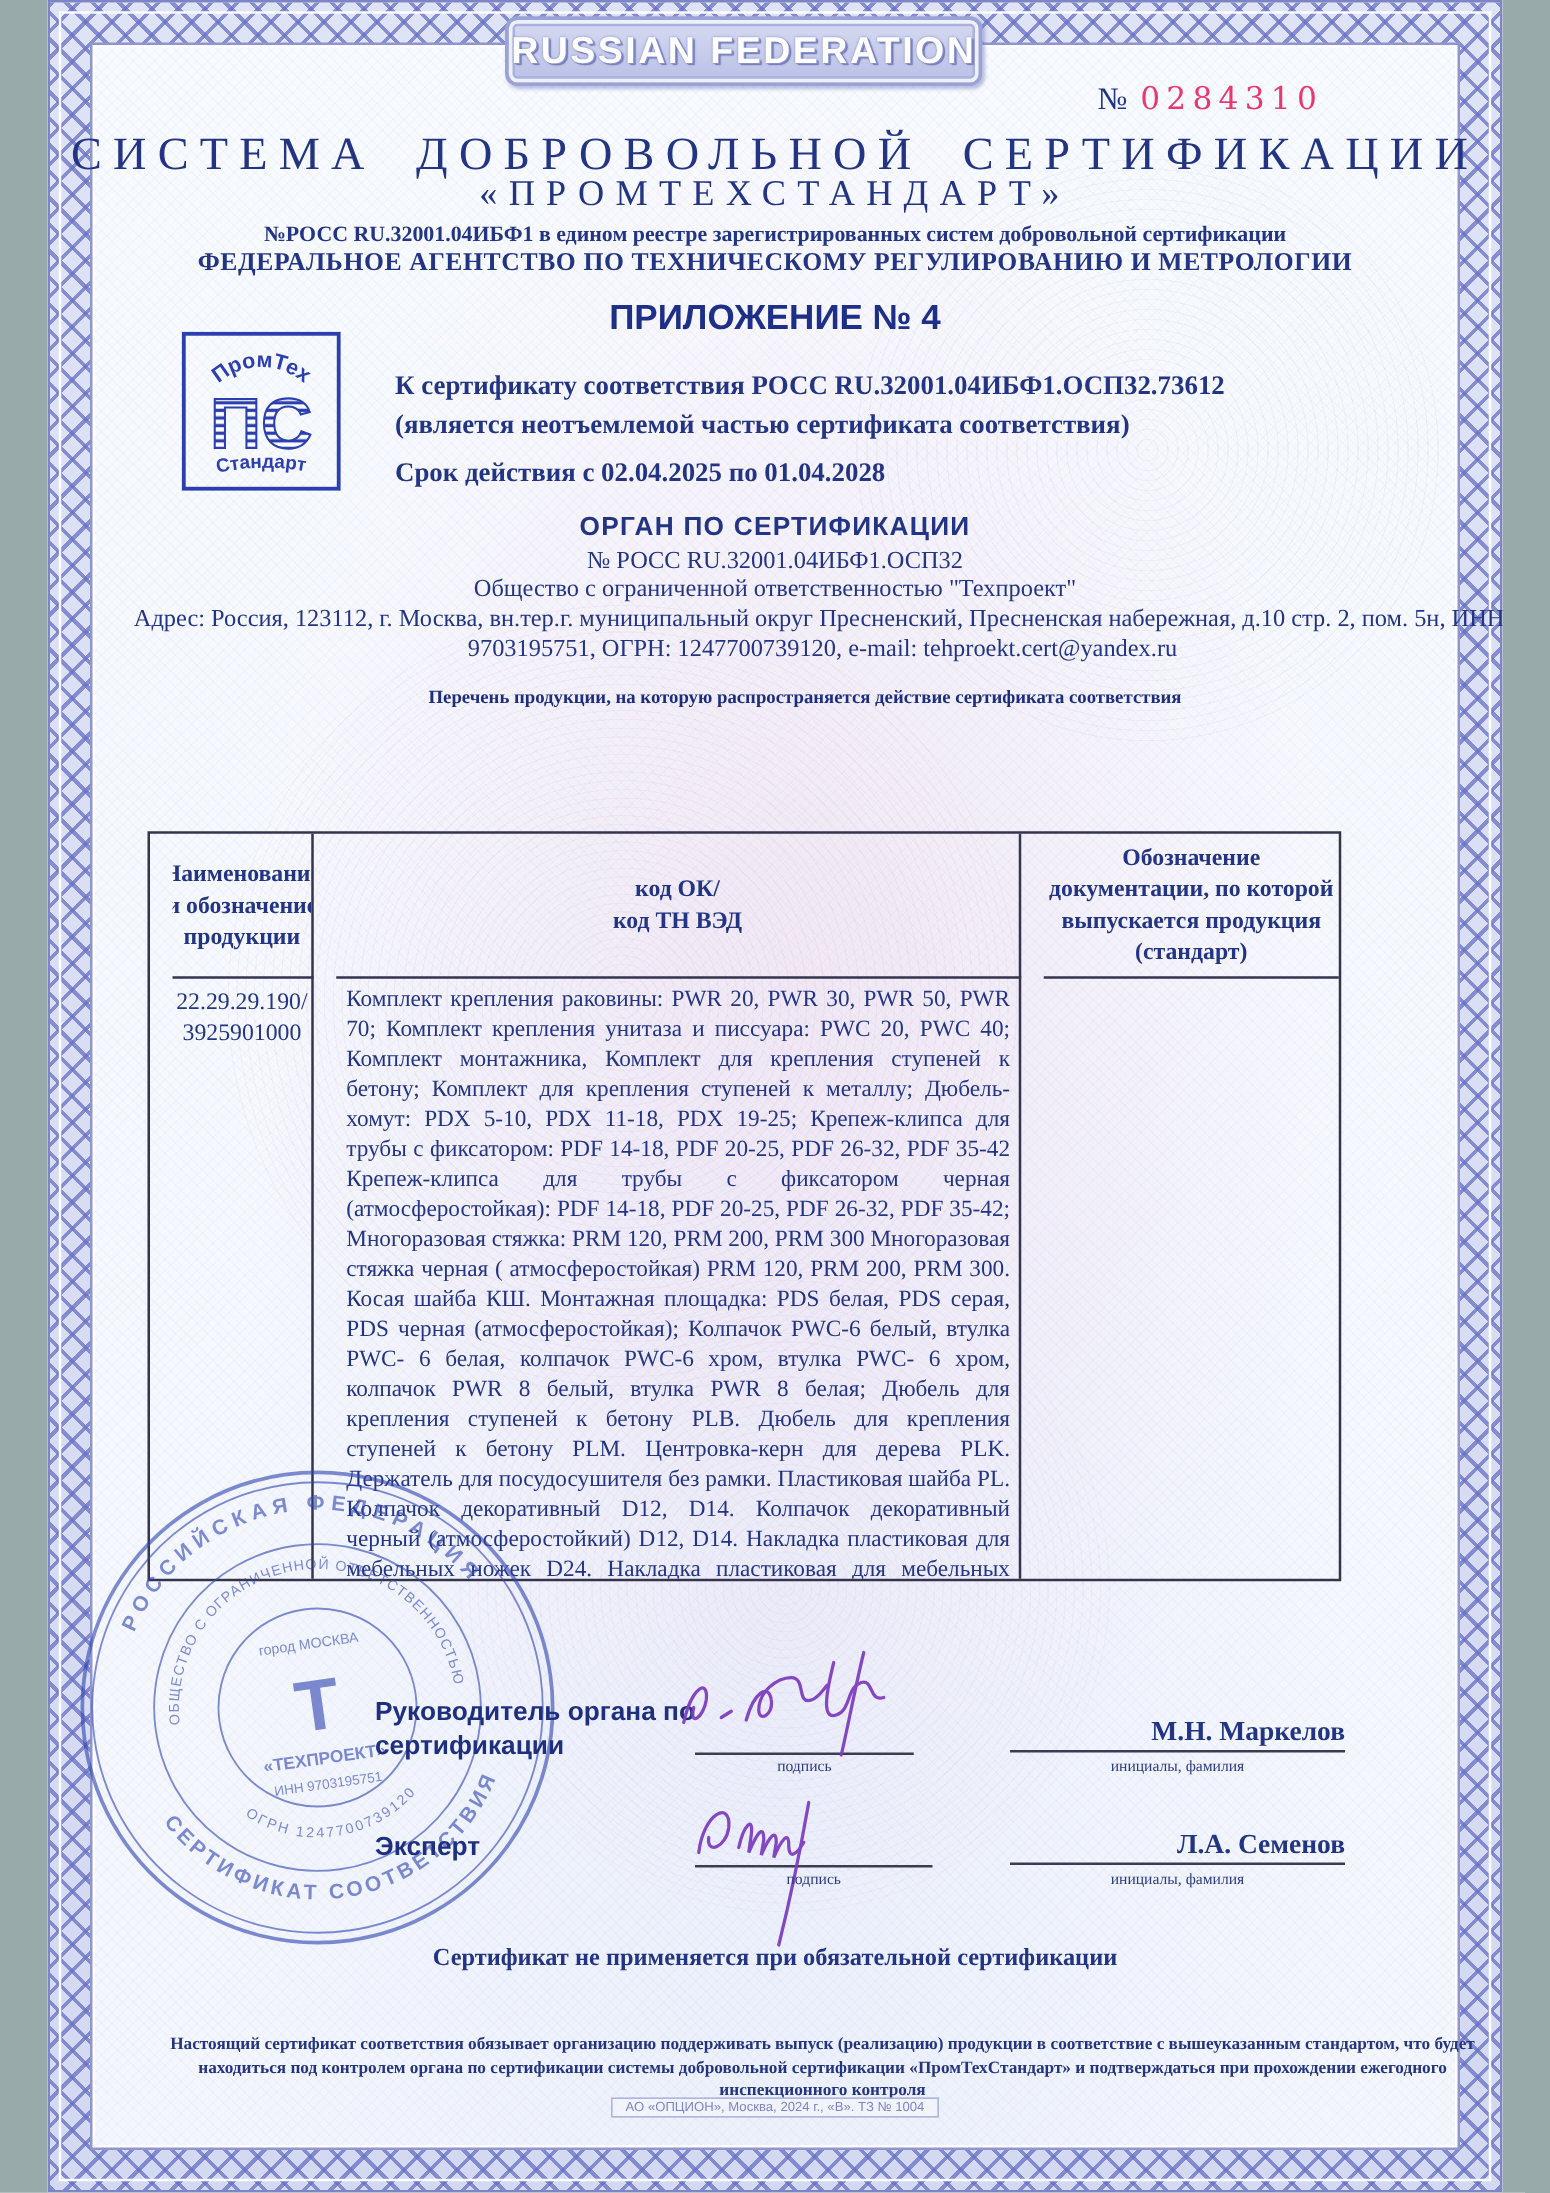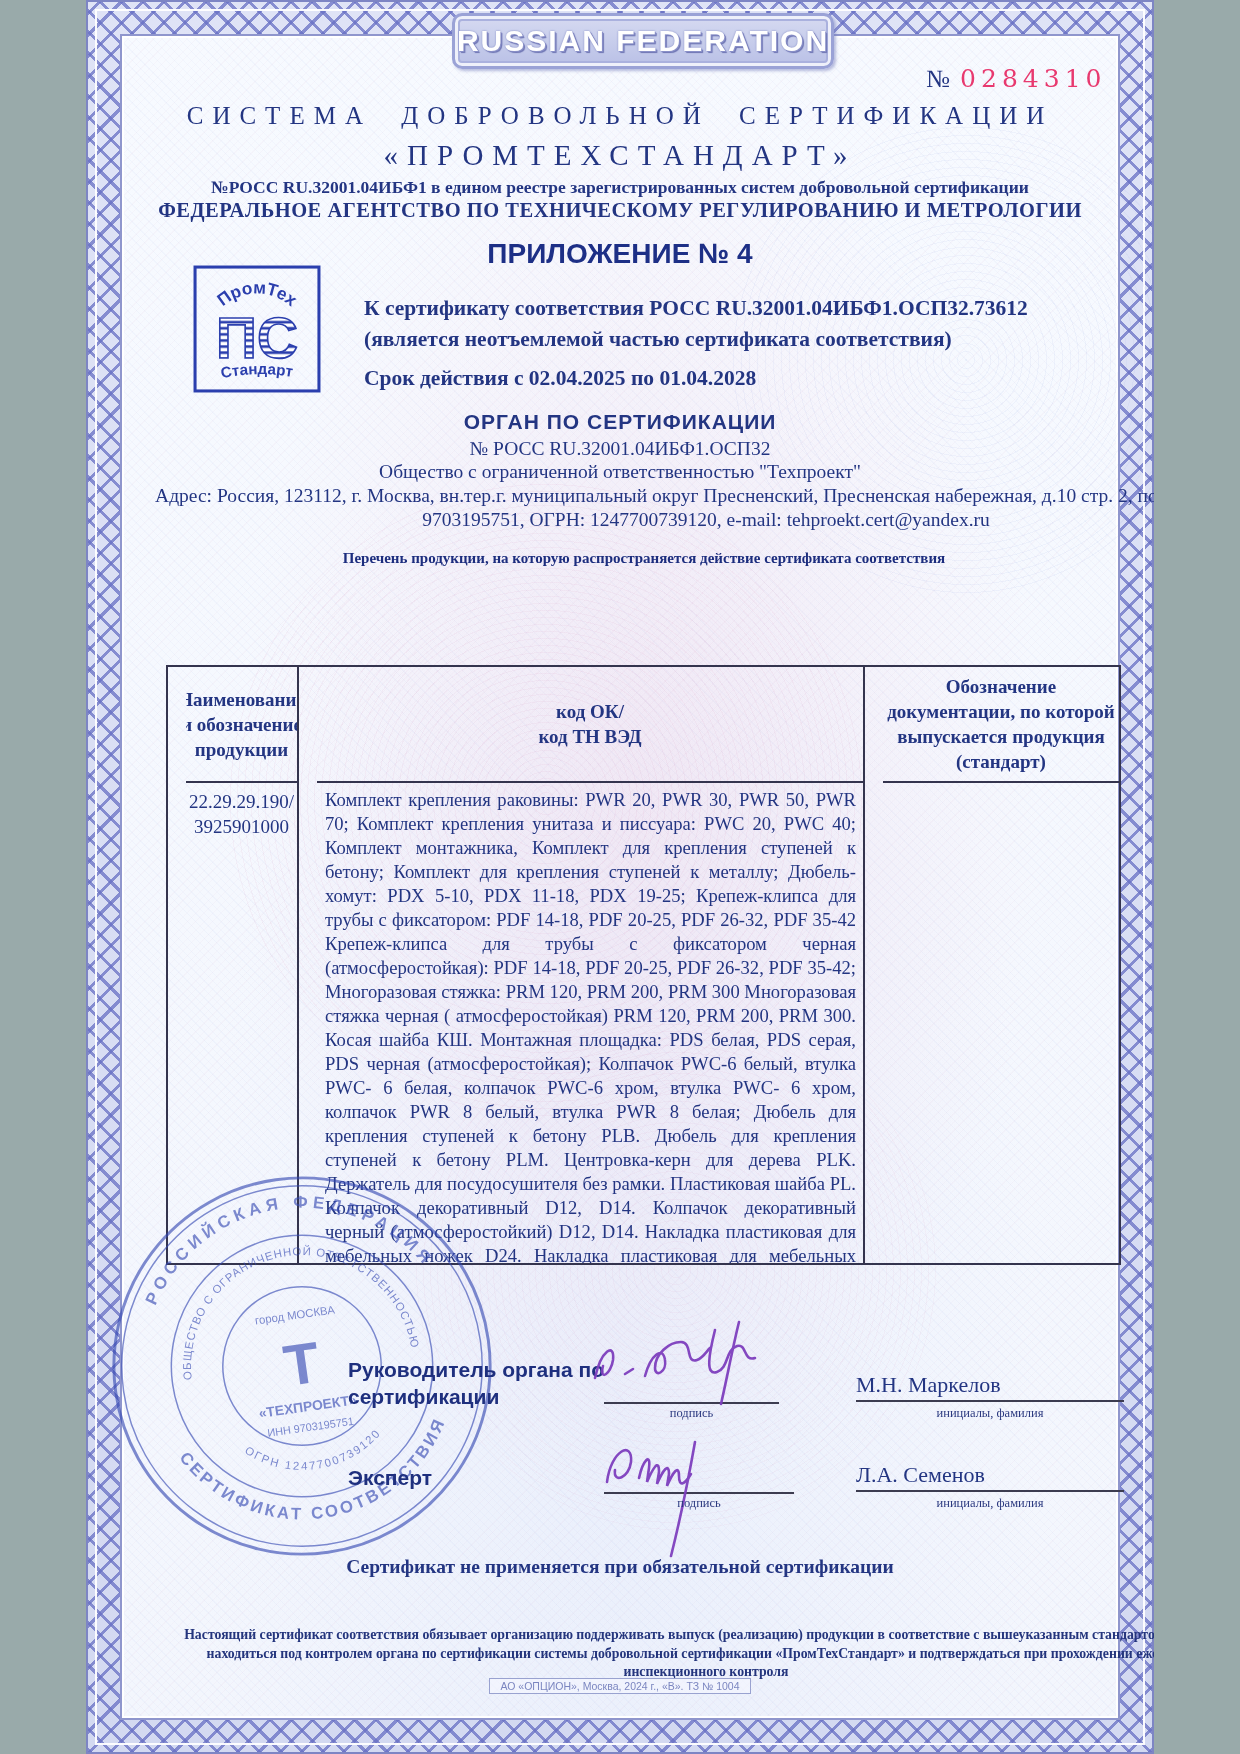"RUSSIAN FEDERATION" .page { width: 1068px -> 1164px }
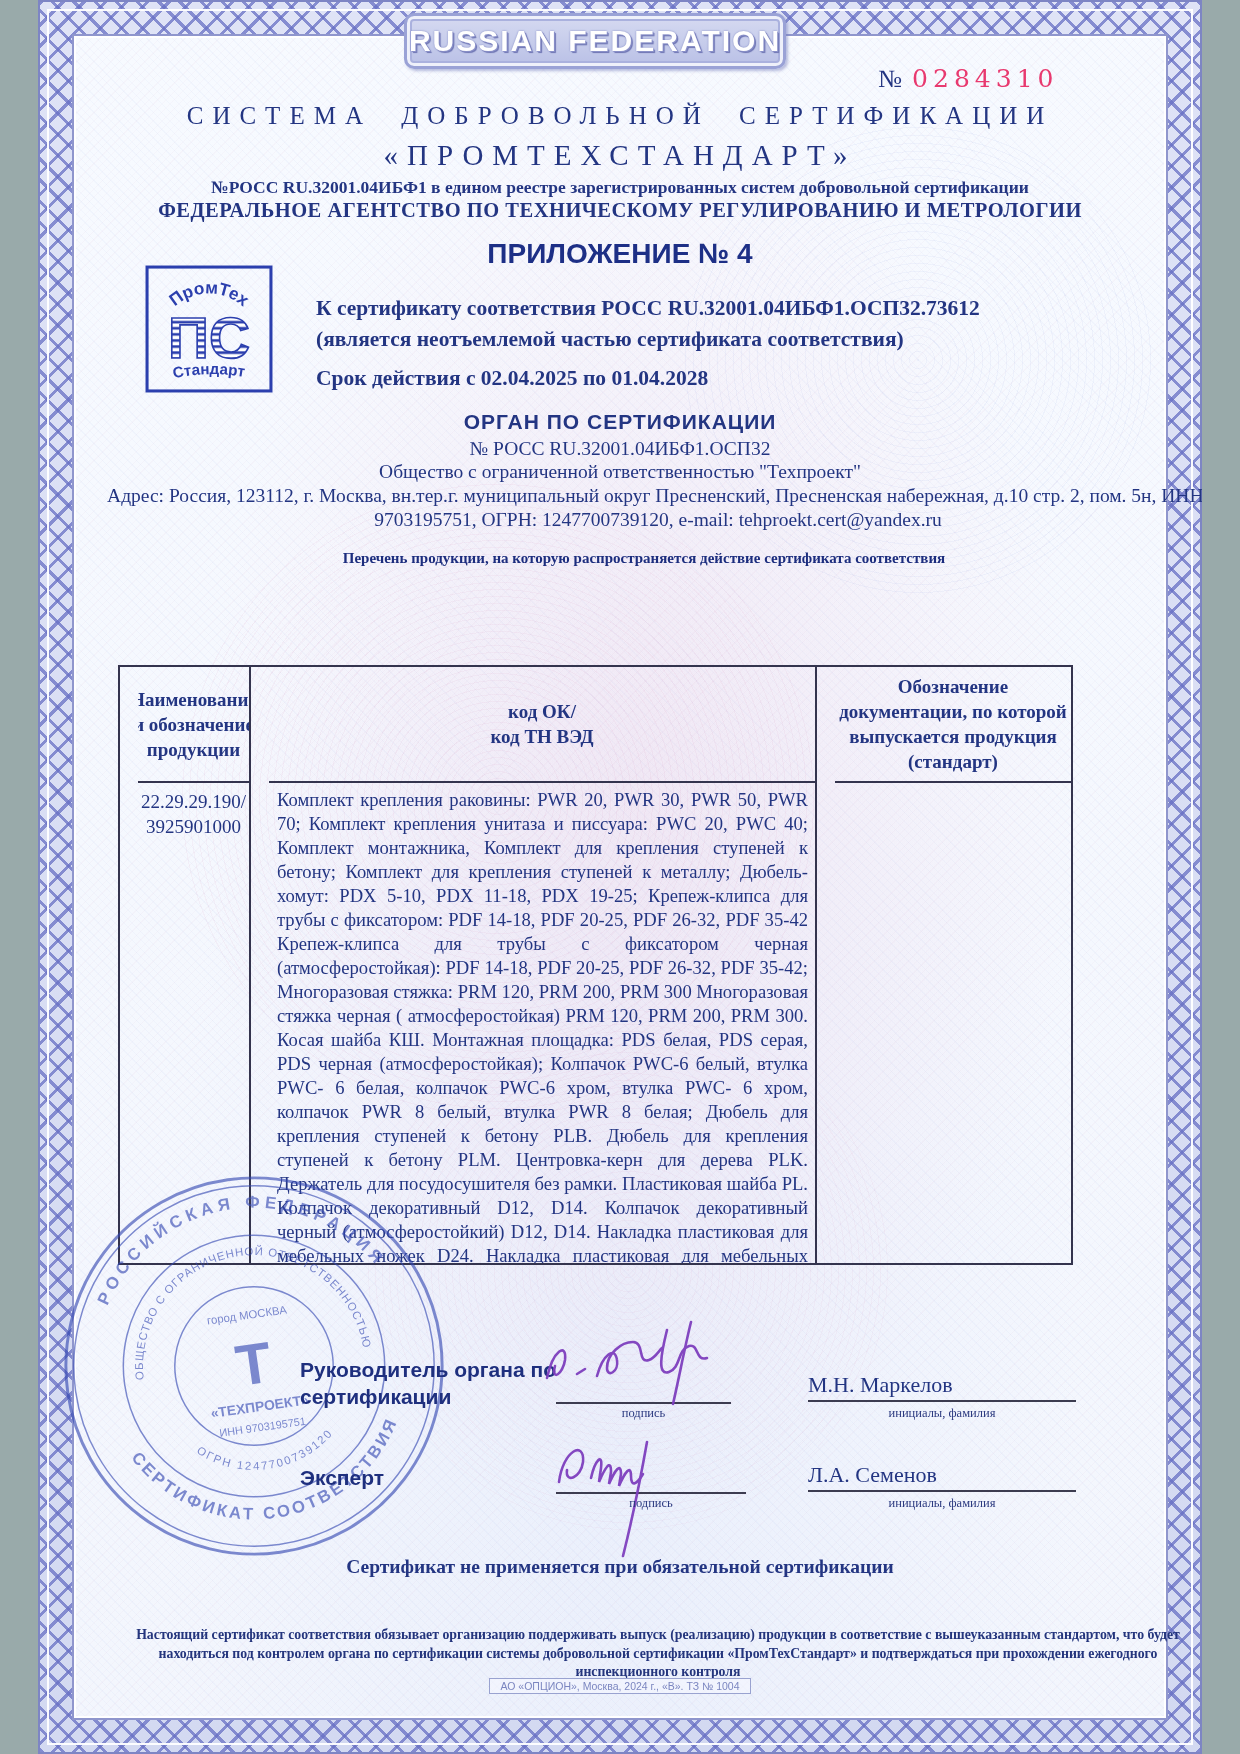"СИСТЕМА ДОБРОВОЛЬНОЙ СЕРТИФИКАЦИИ" .sys1 { font-size: 25px -> 37px }
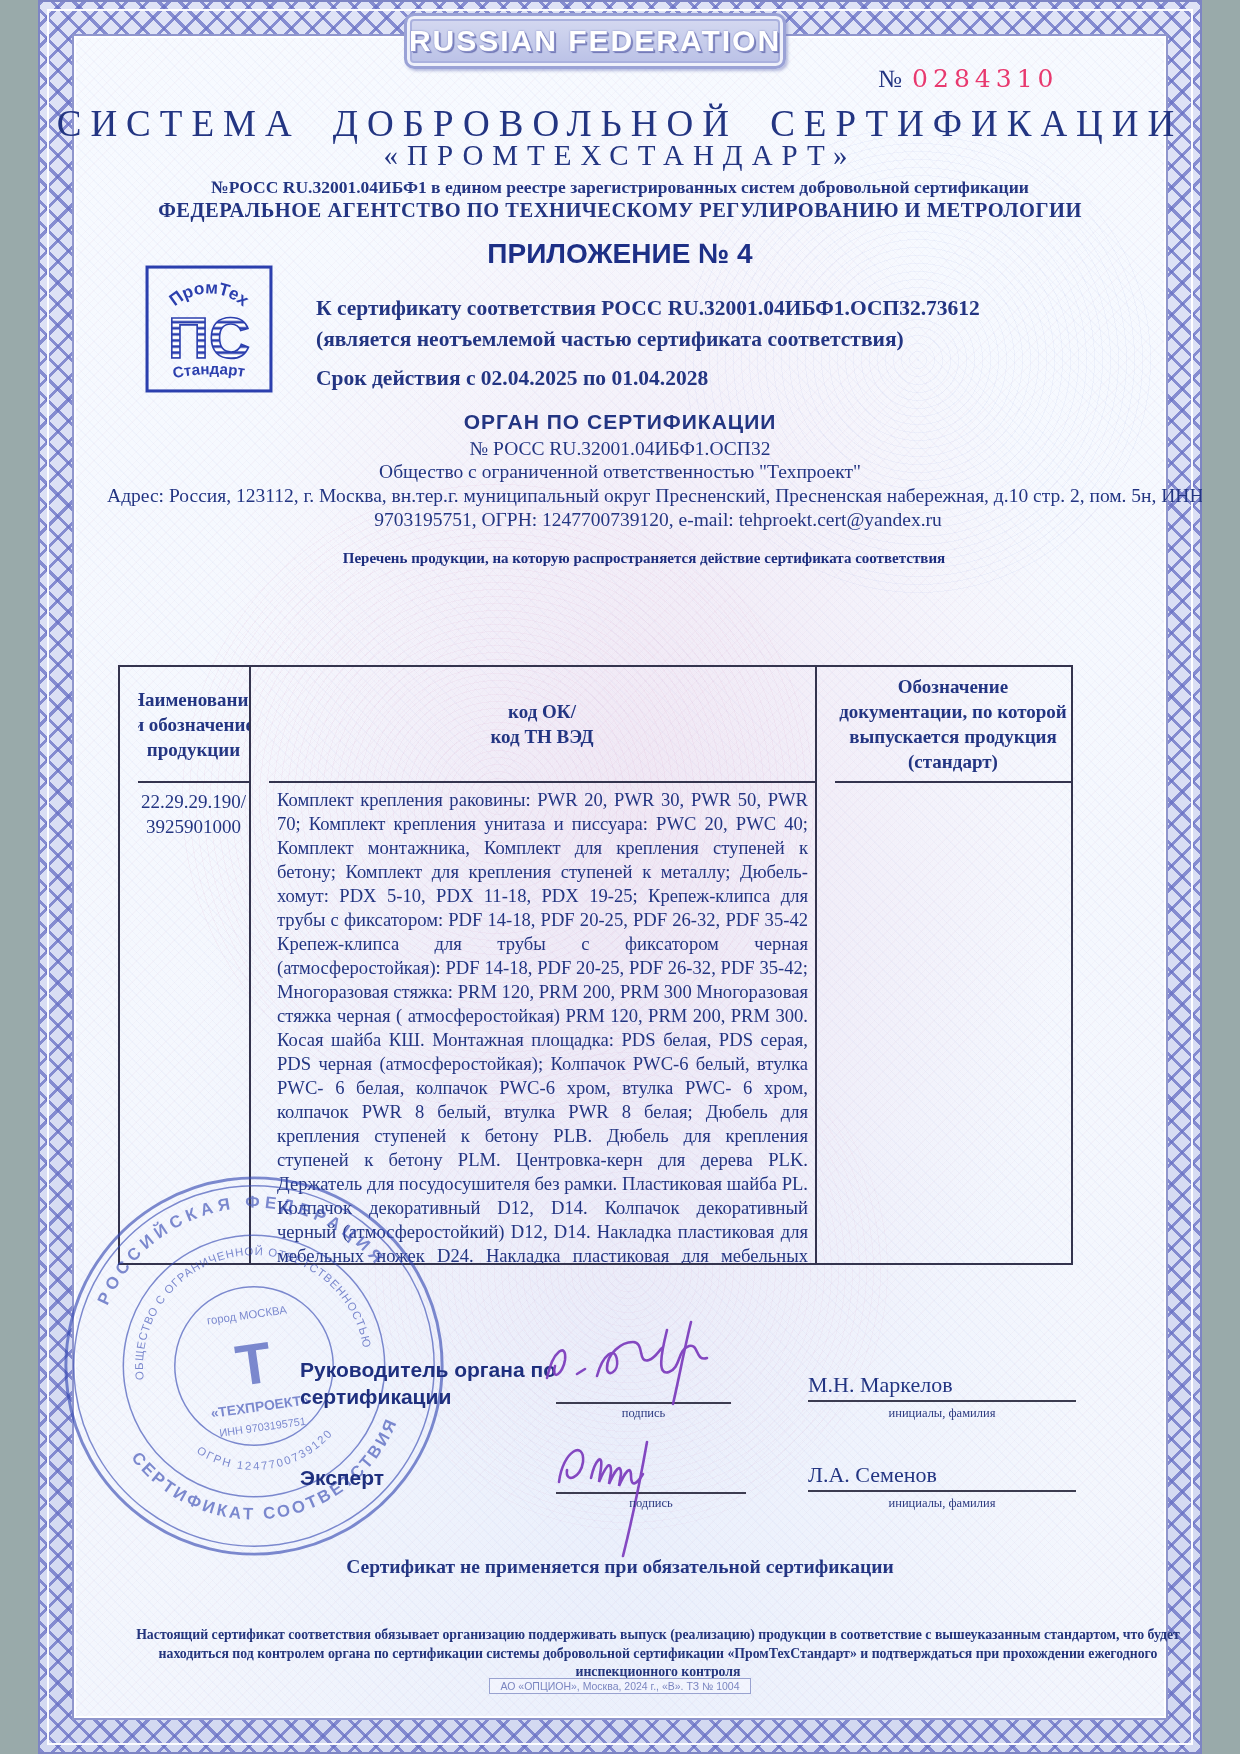"М.Н. Маркелов" .name { font-weight: none -> bold; text-align: left -> right }
